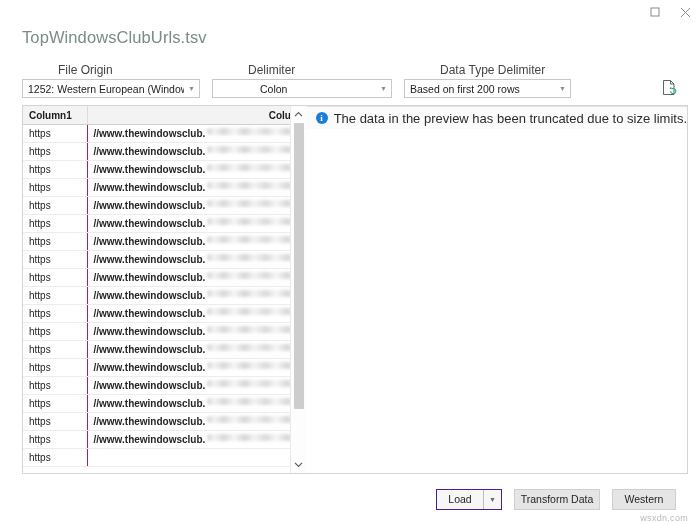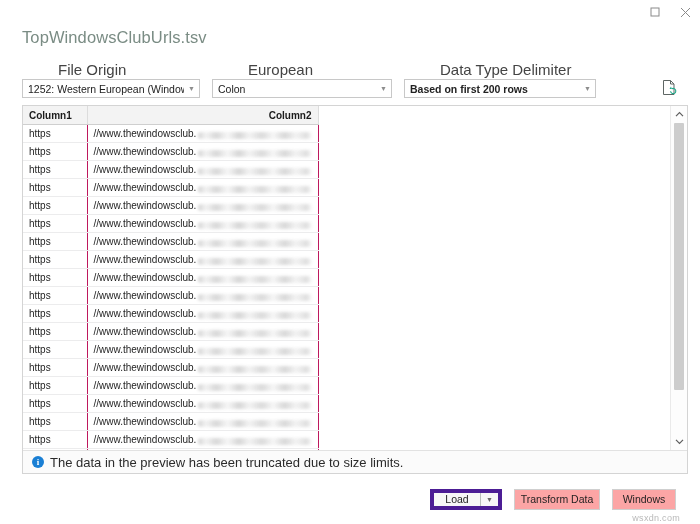"File Origin" .option-label { font-size: 15px -> 12px }
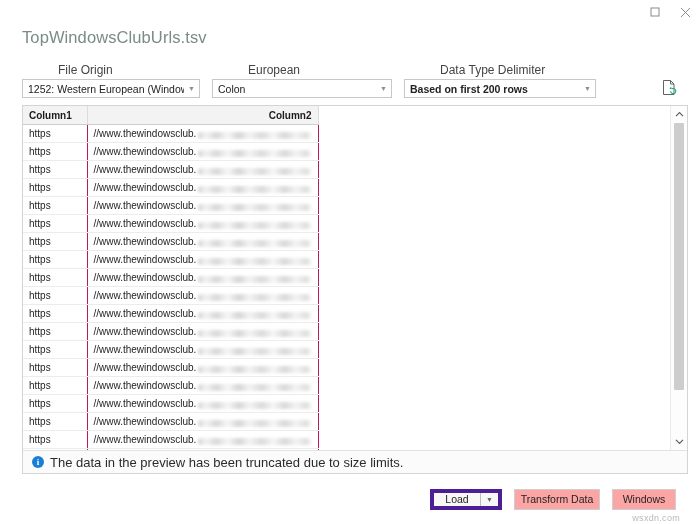"European" div.option-label { text: European -> Delimiter }
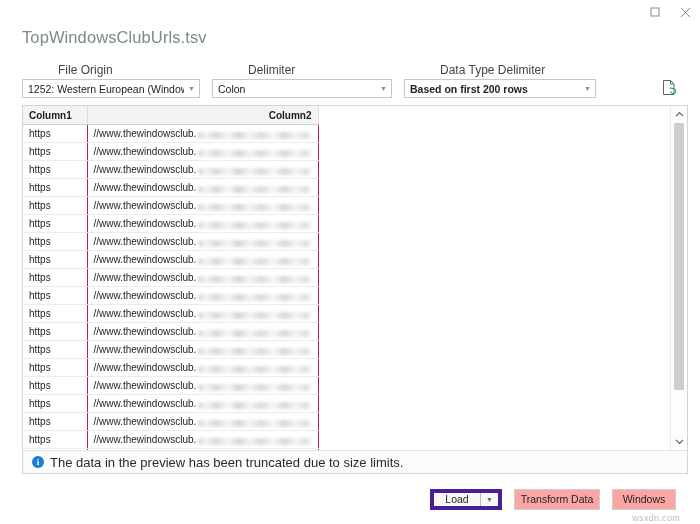"Colon" #group-delimiter .combo { padding-left: none -> 42px }
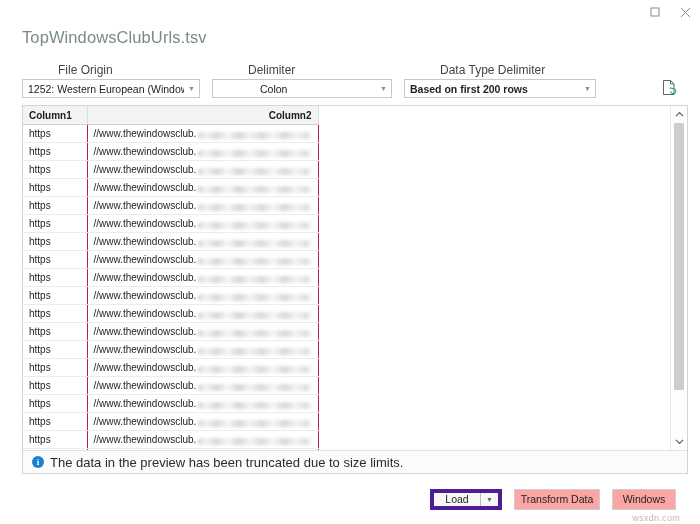"Based on first 200 rows" #group-detection .combo { font-weight: bold -> none; width: 192px -> 167px }
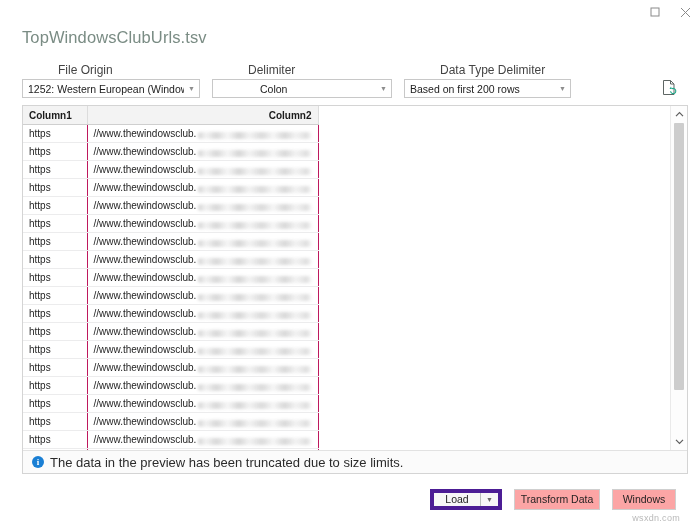"Column1" #preview-panel { flex-direction: column -> row }
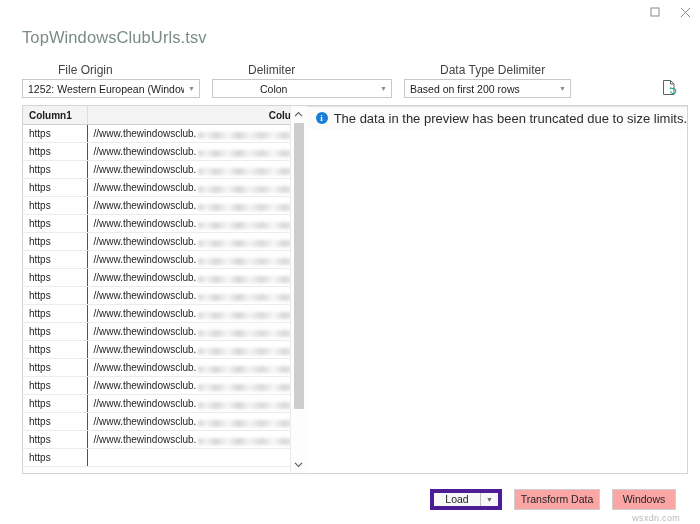"//www.thewindowsclub." .cell-url { align-items: flex-end -> flex-start; font-weight: none -> bold }
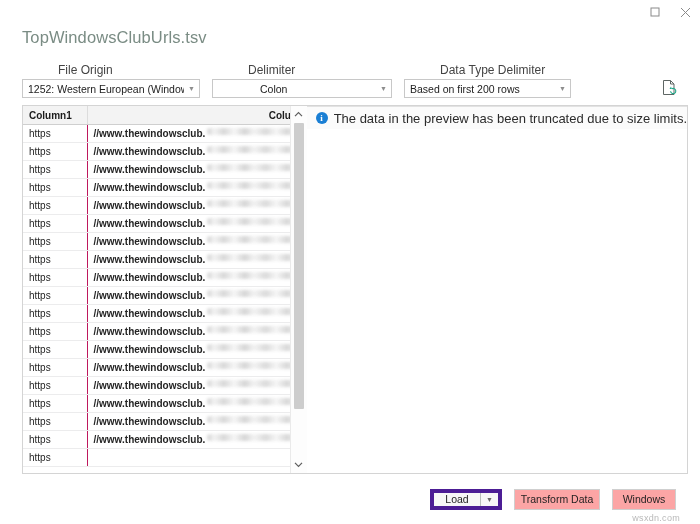"Load" #load-split { border: 4px solid #4c1d95 -> 1px solid #4c1d95 }
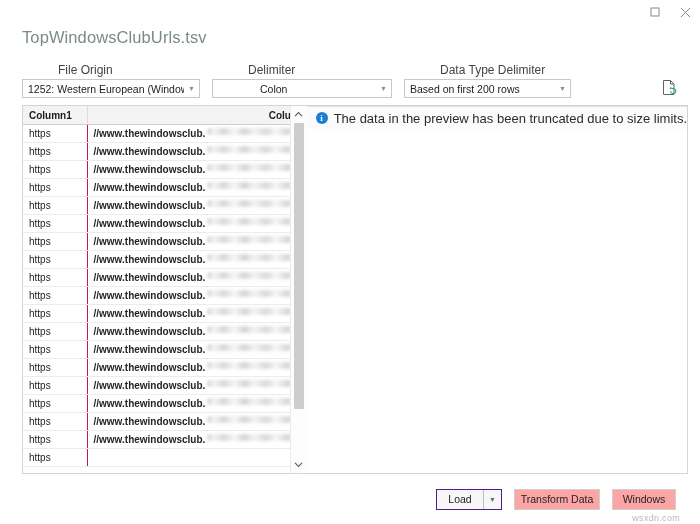"Transform Data" .btn { background: #fca5a5 -> #e5e5e5 }
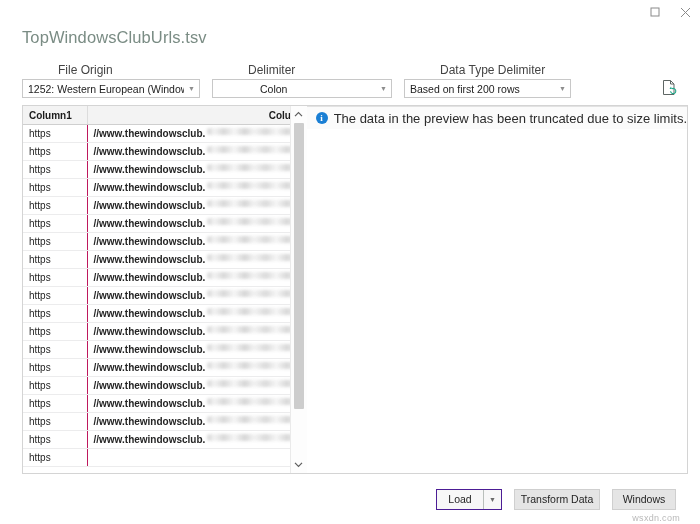"Windows" div.btn { text: Windows -> Western }
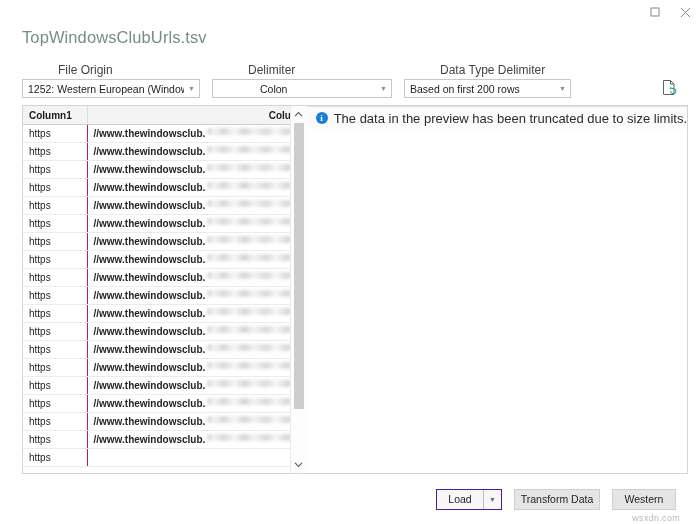"wsxdn.com" #sitemark { right: 20px -> 12px }
